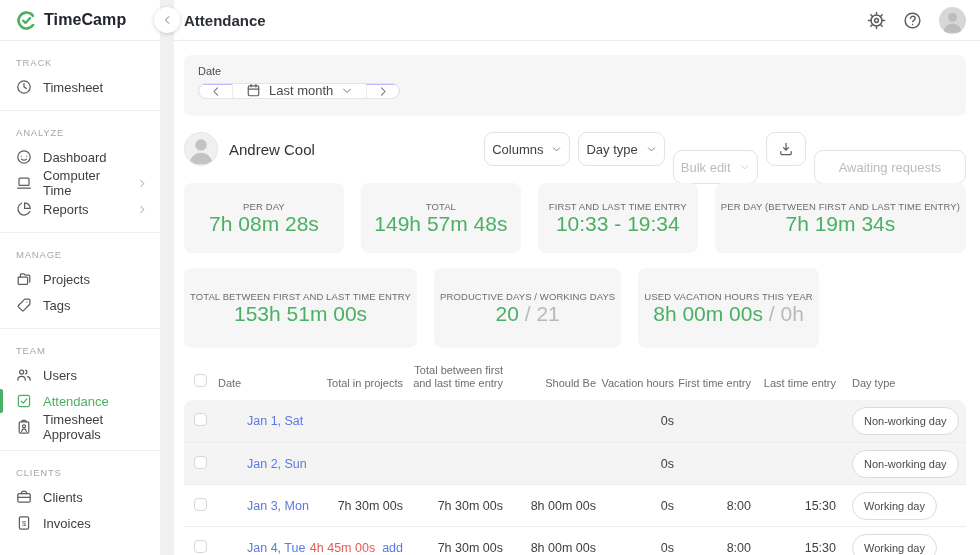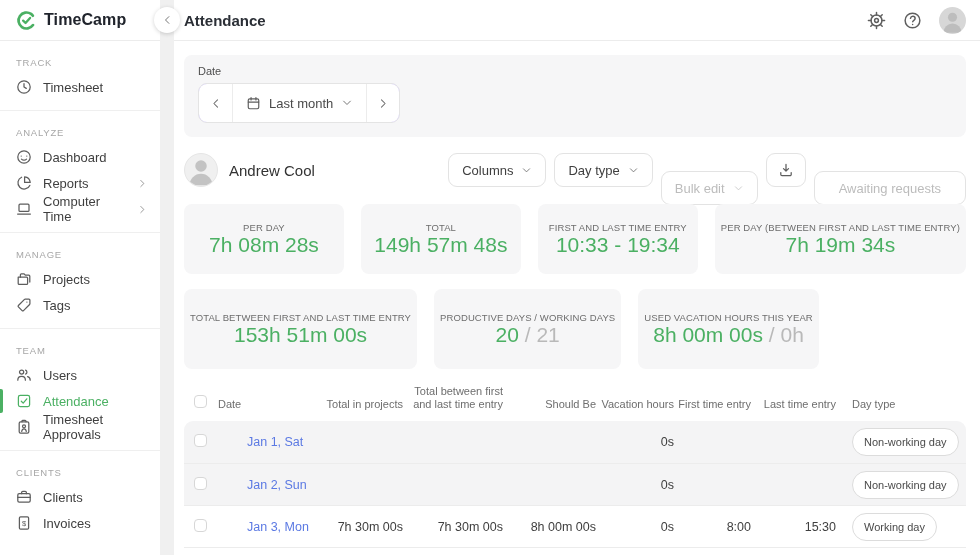"Last month" .date-control { align-items: none -> flex-end; height: 40px -> 16px }
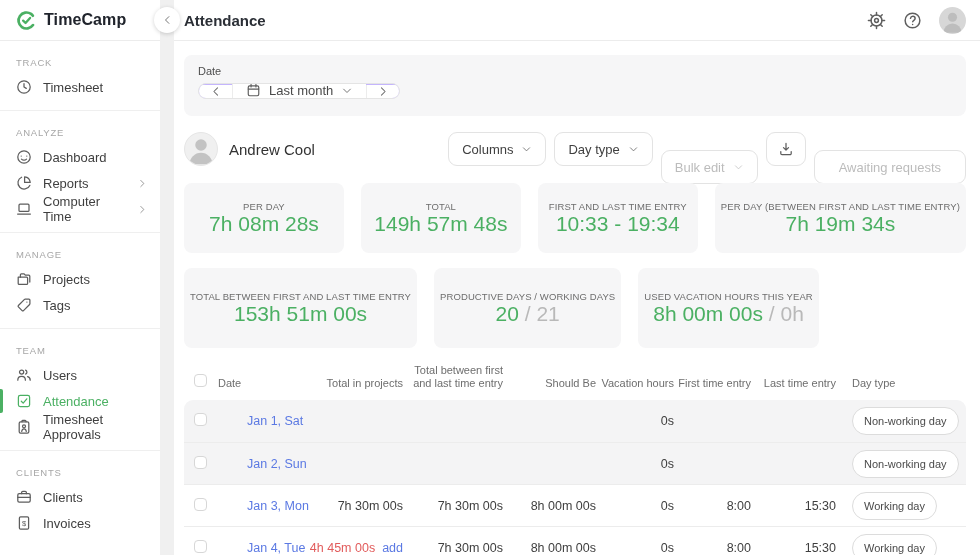"Columns" .tbtn { padding: 0 13px -> 0 7px }
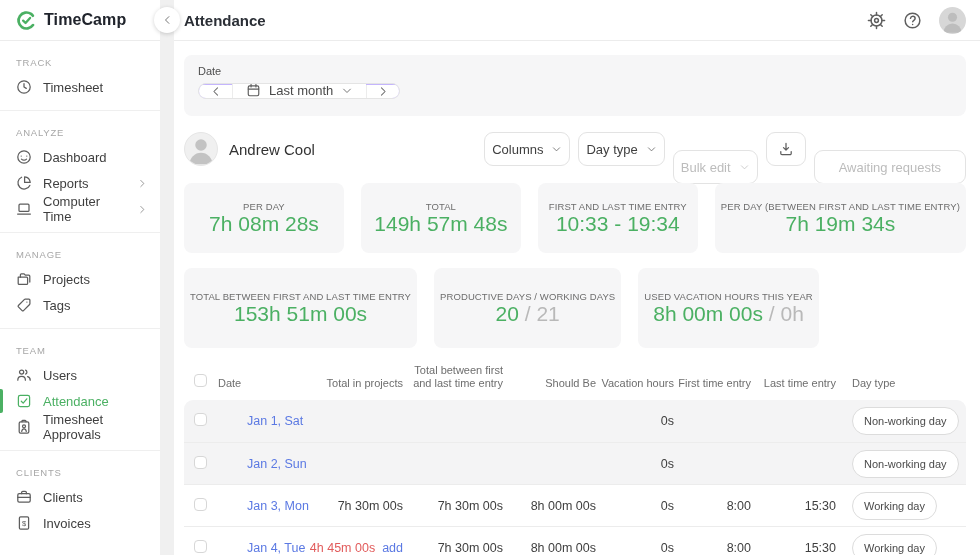"Reports" div.nav-item { order: before "Computer Time" -> after "Computer Time" }
